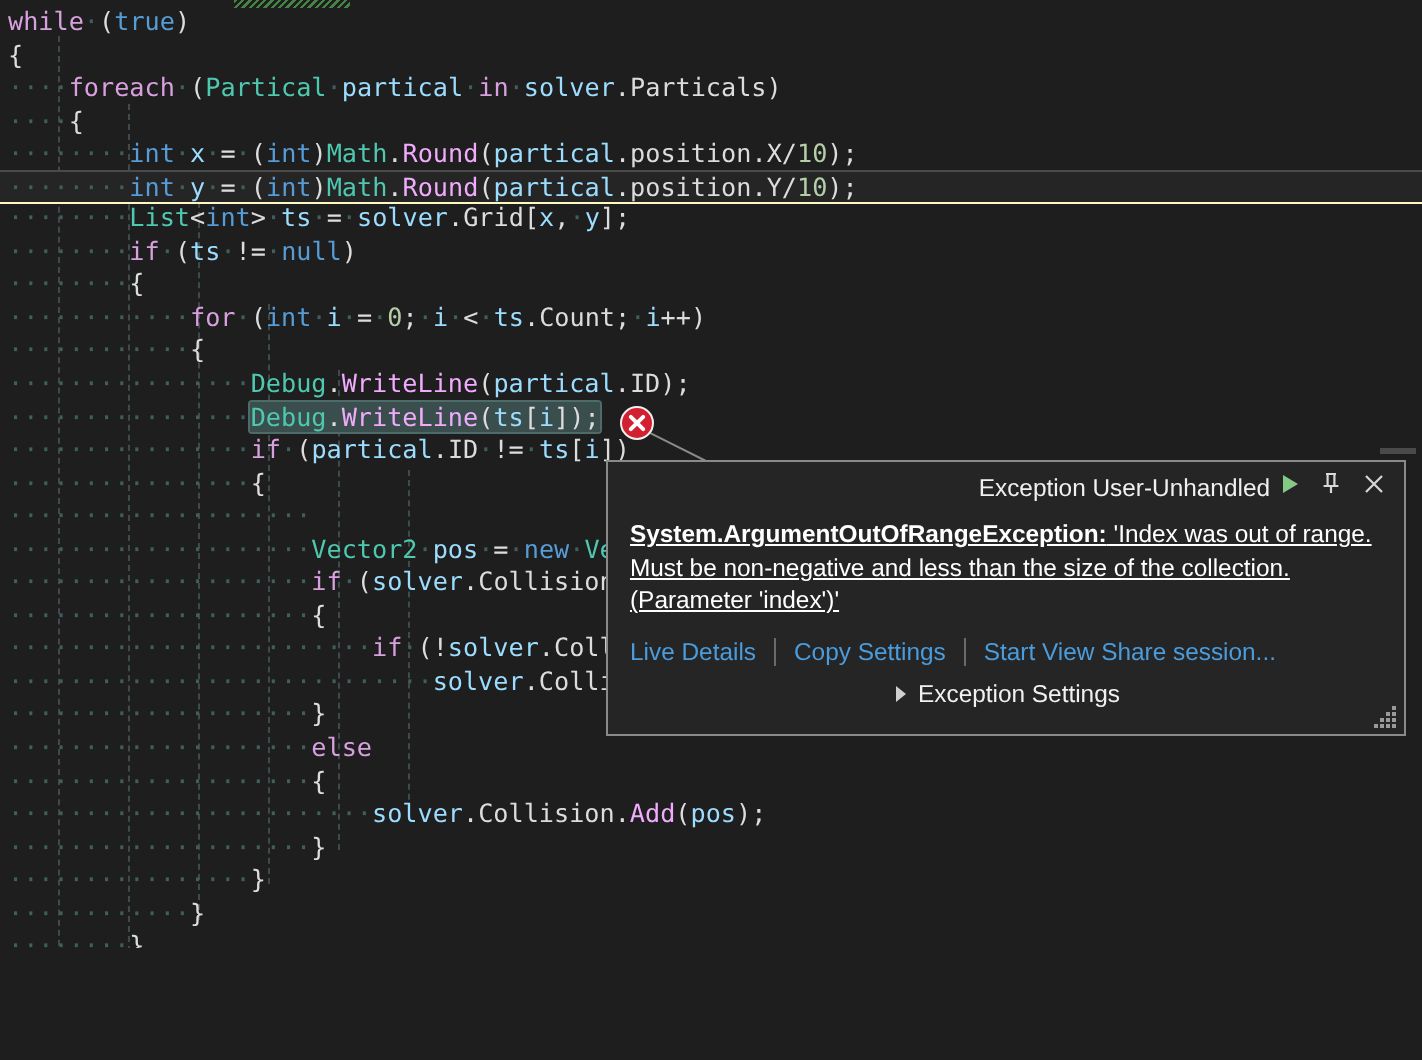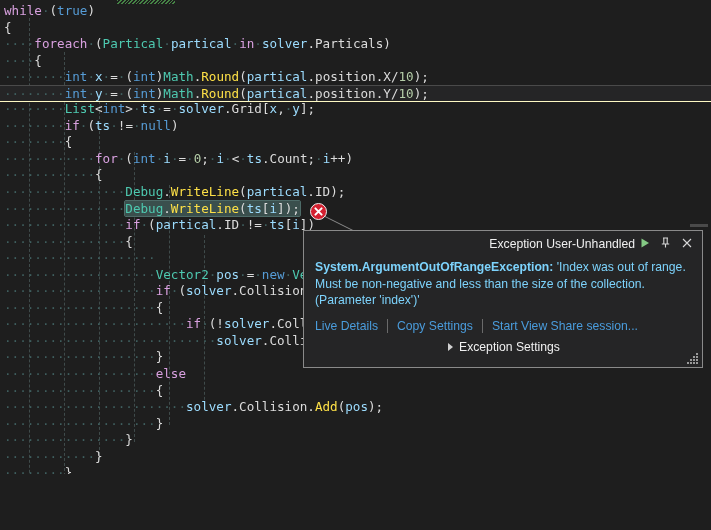"Round" .fn { color: #fde047 -> #f0abfc }
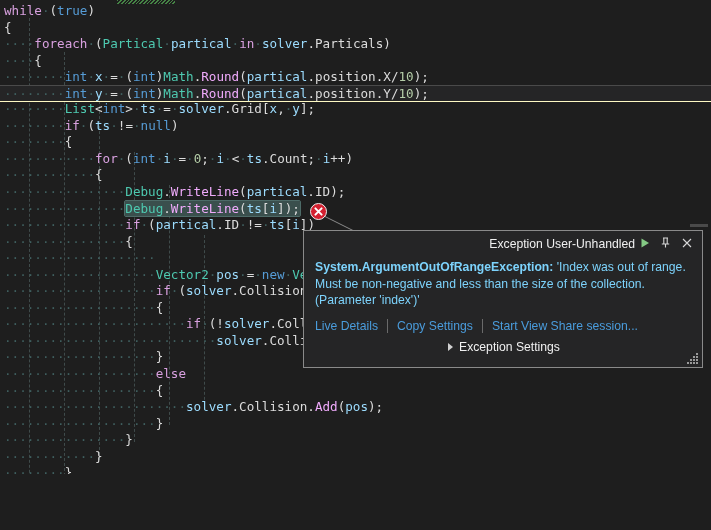"System.ArgumentOutOfRangeException:" .exc-msg { color: #7dd3fc -> #ffffff; text-decoration: none -> underline }
